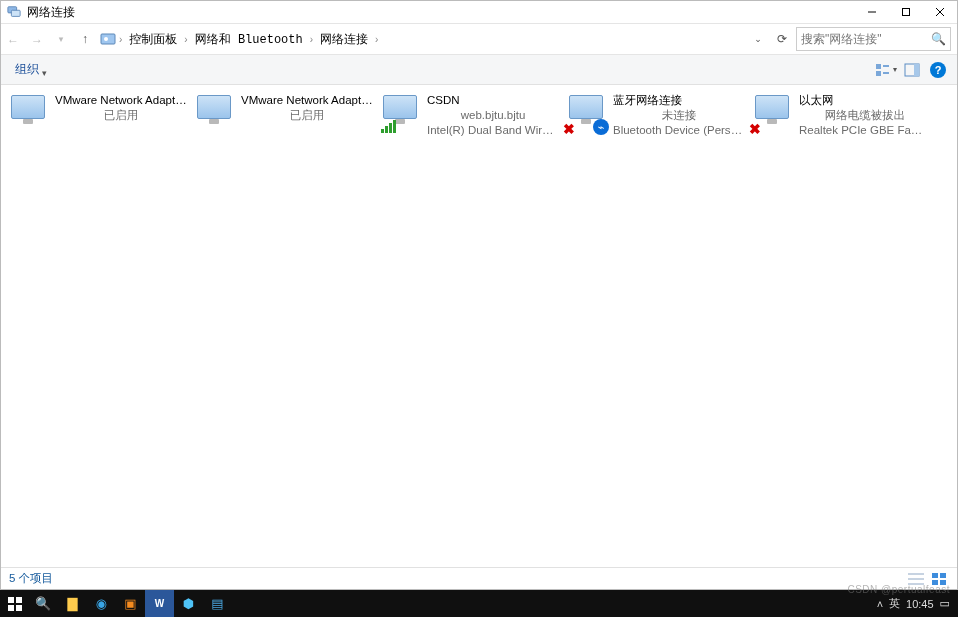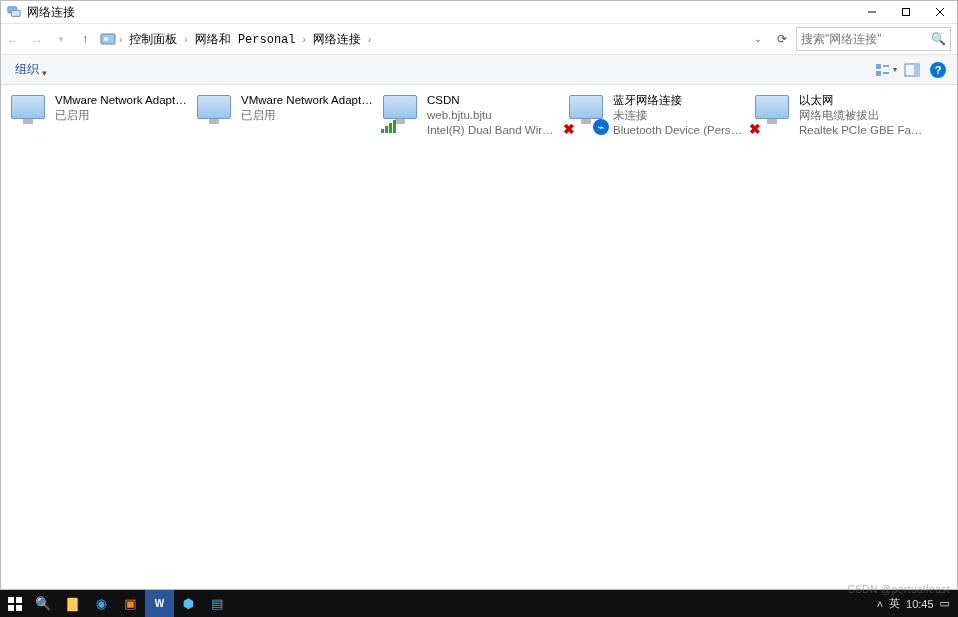"网络和 Personal" span.crumb { text: Personal -> Bluetooth }
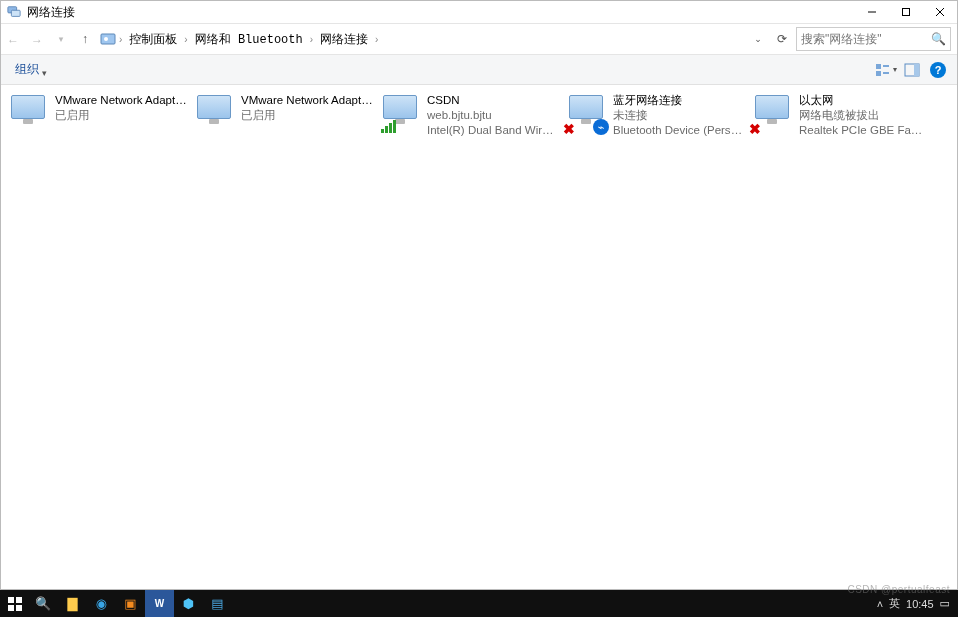"已启用" .item .l2 { text-align: none -> center }
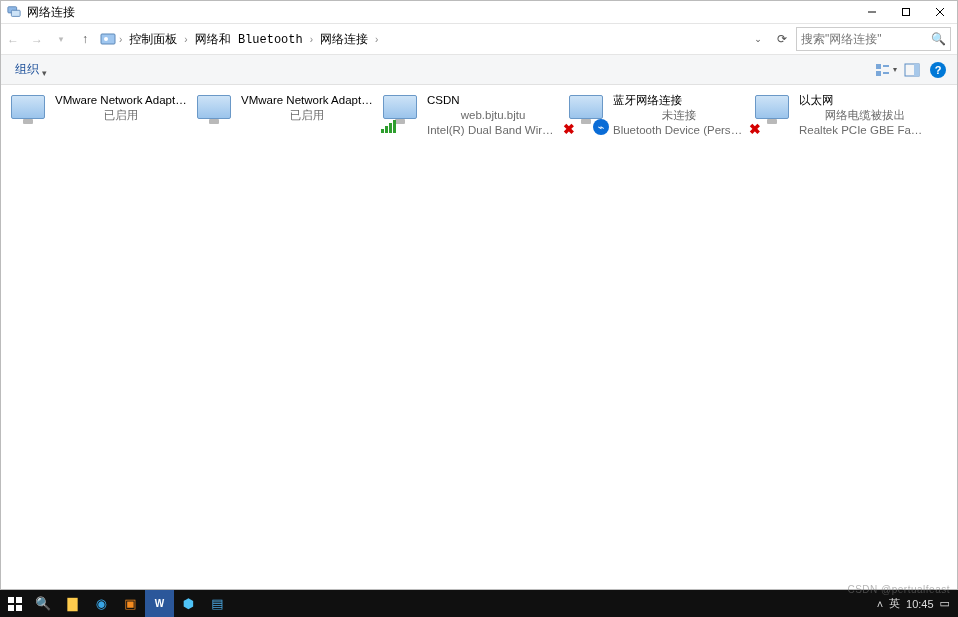"5 个项目" div.status { html: none -> <div> <span>5 个项目</span> <div></div> <svg> <path></path> </svg> <svg> <rect></rect> <rect></rect> <rect></rect> <rect></rect> </svg> </div> }
